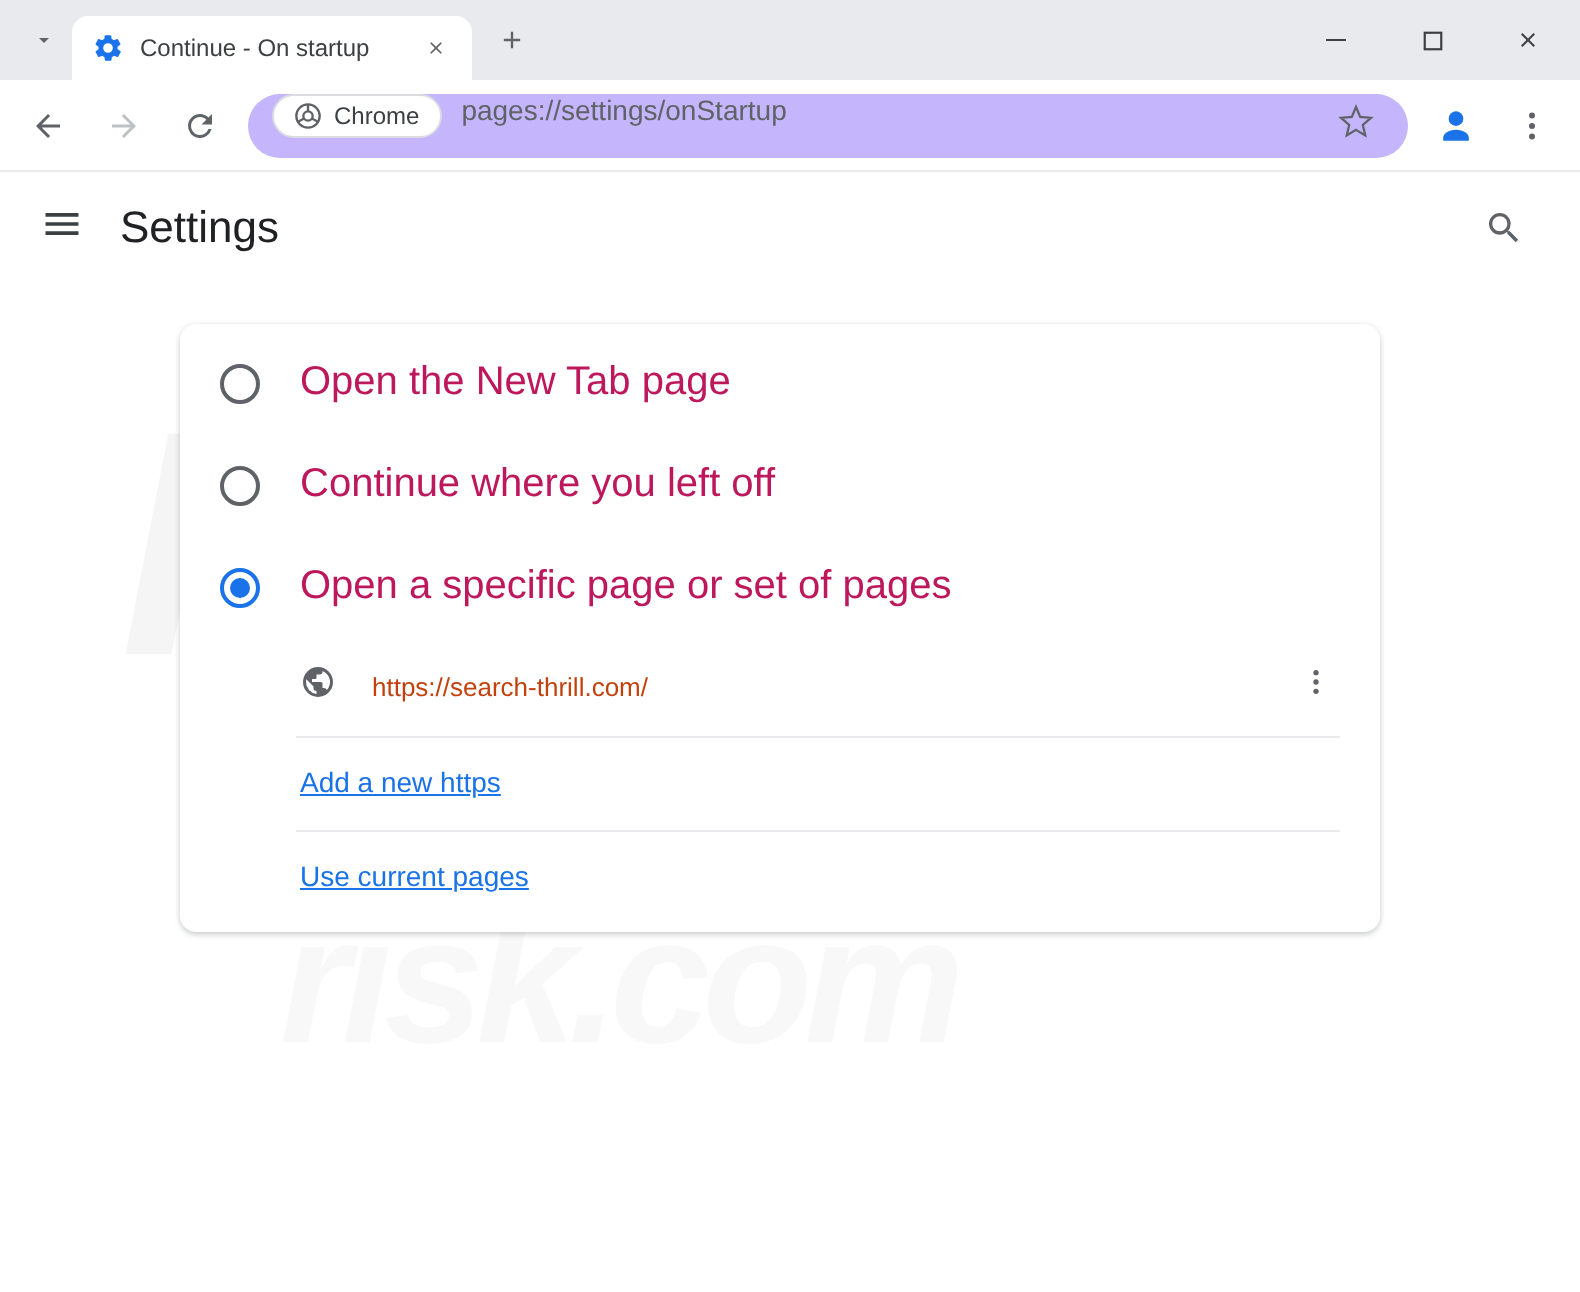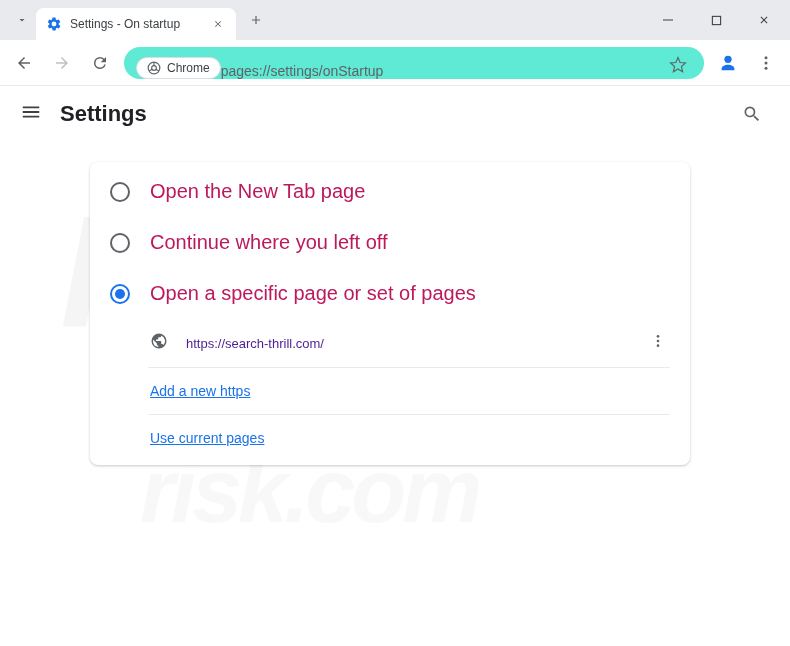"Settings - On startup" span.tab-title { text: Settings -> Continue }
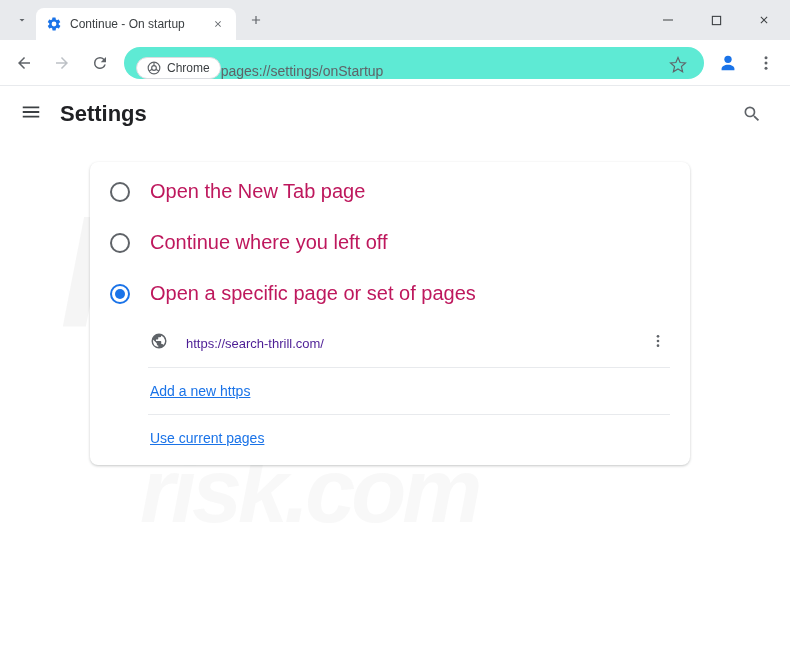"Chrome" .omnibox { align-items: flex-end -> flex-start; background: #5eead4 -> #c4b5fd; gap: none -> 10px }
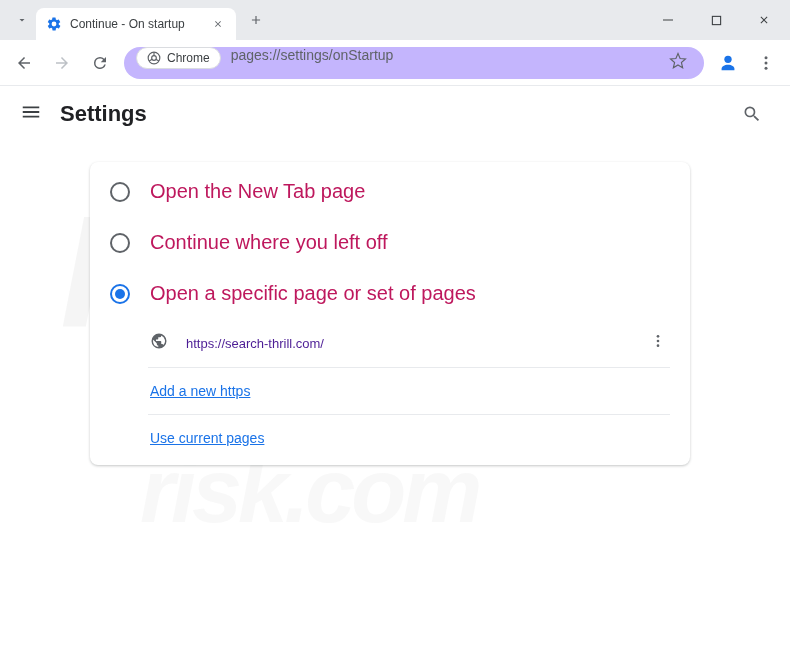"Settings" .settings-header { font-weight: bold -> none }
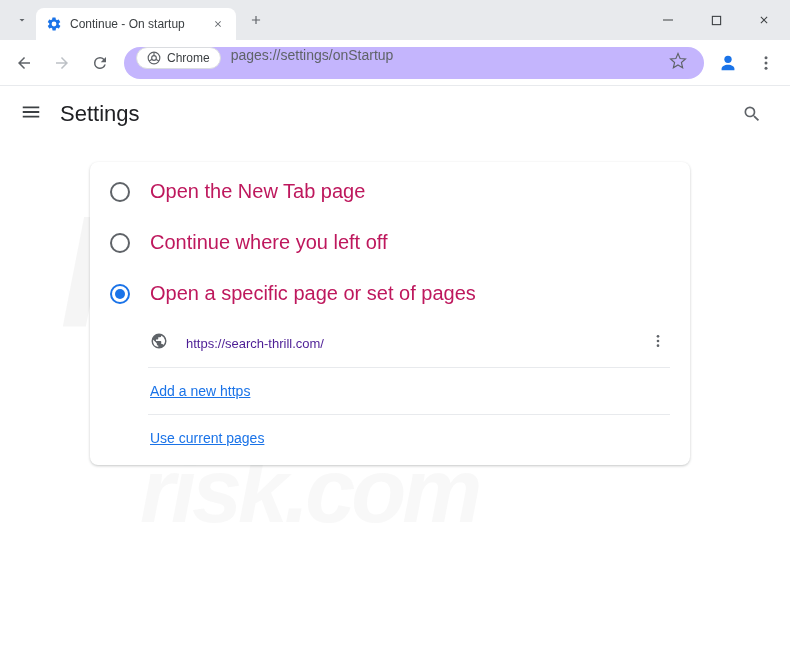"https://search-thrill.com/" .page-url { color: #4c1d95 -> #c2410c }
